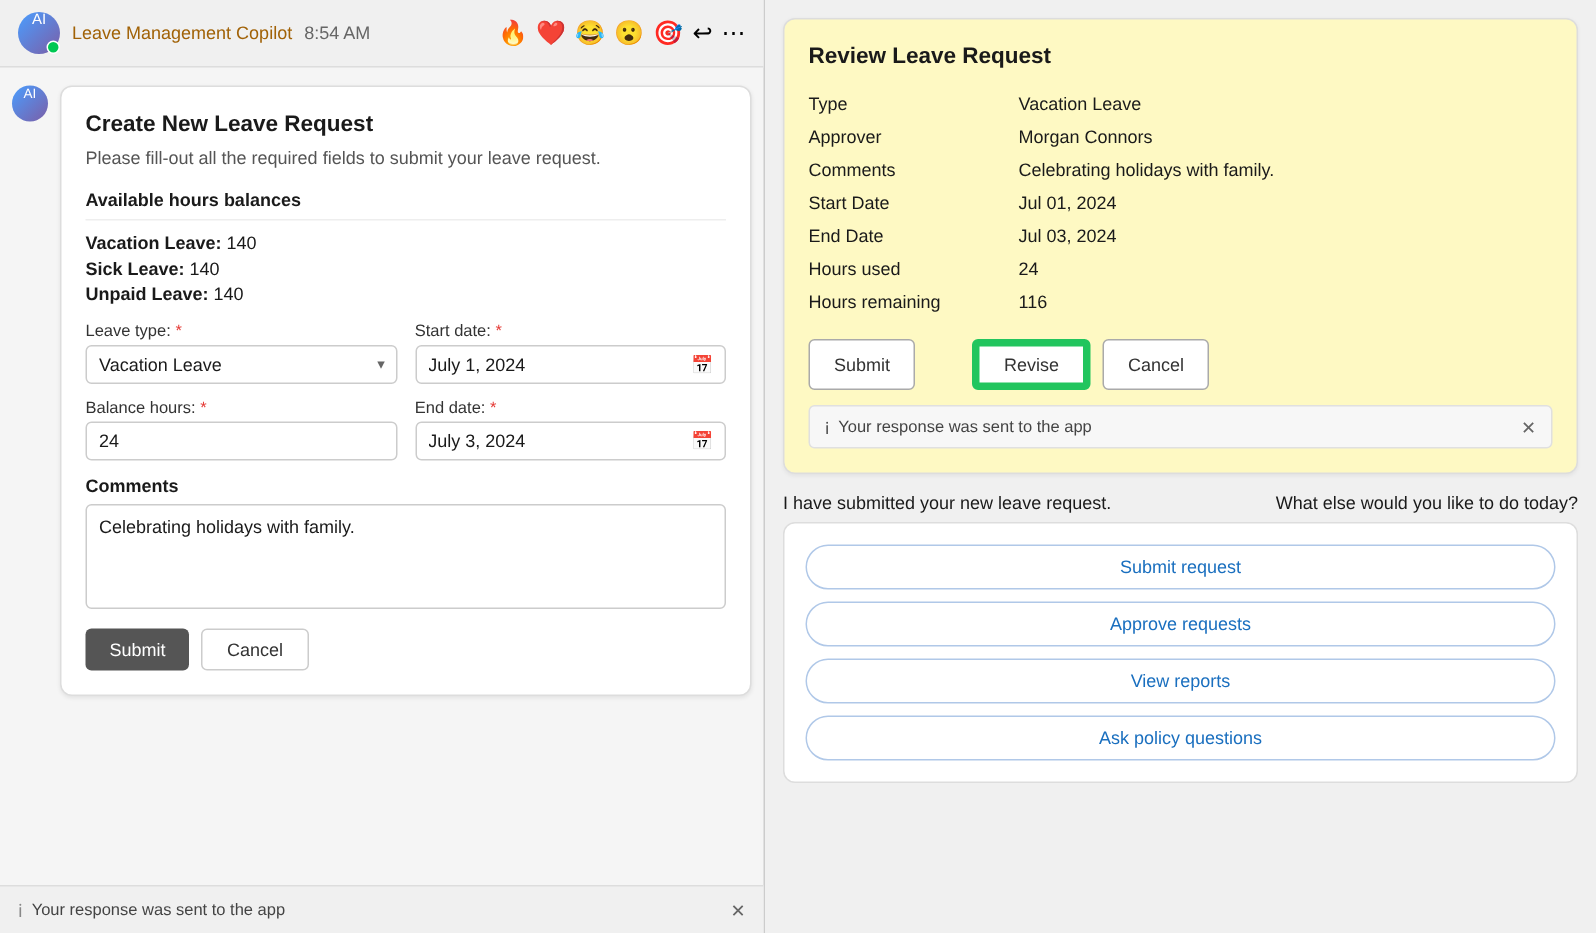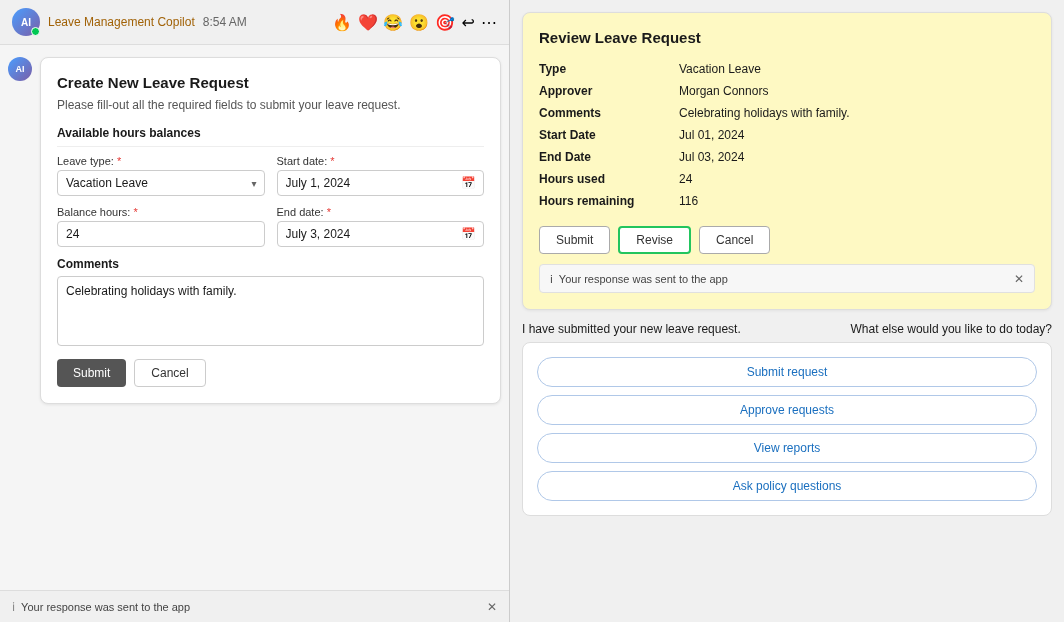"AI" .avatar { align-items: center -> flex-start; font-weight: bold -> normal }
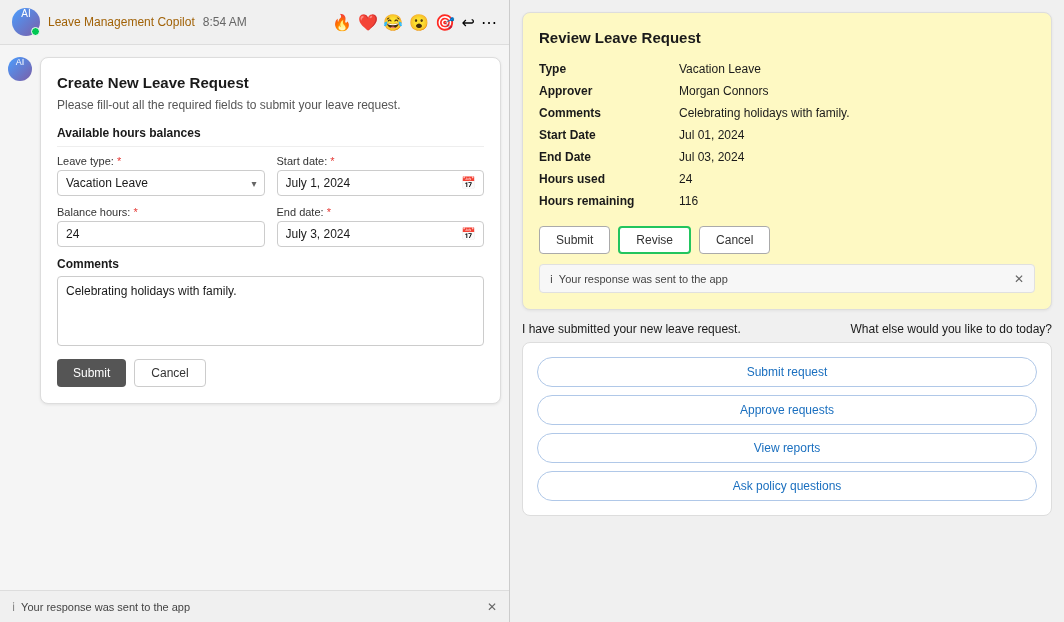"Type" .review-table tr td:first-child { font-weight: 700 -> 400 }
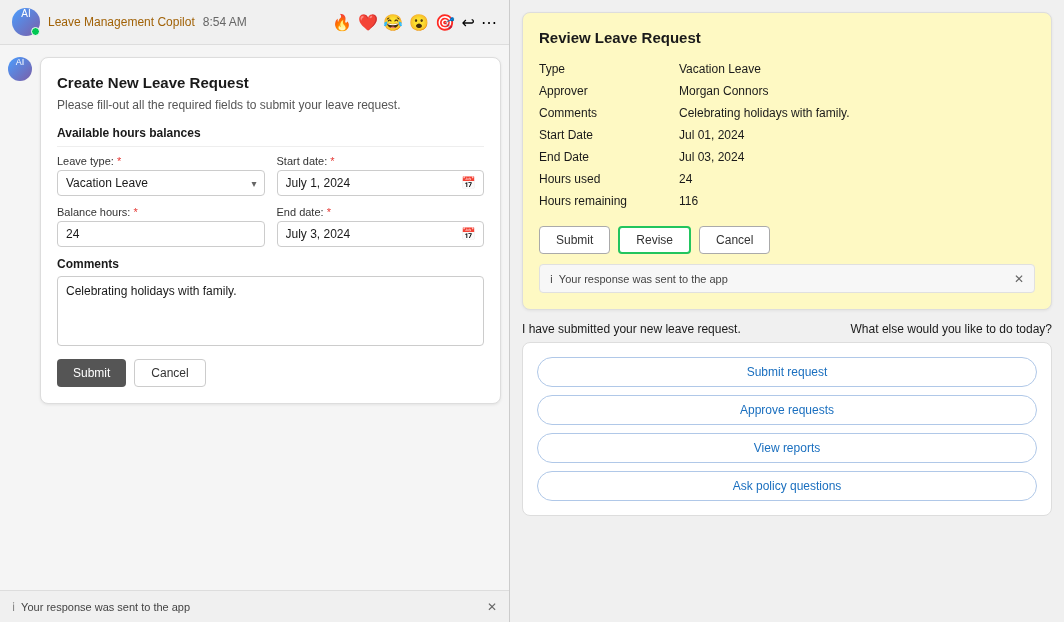"Vacation Leave: 140" div.leave-balances { html: none -> <div> <div><strong>Vacation Leave:</strong> 140</div> <div><strong>Sick Leave:</strong> 140</div> <div><strong>Unpaid Leave:</strong> 140</div> </div> }
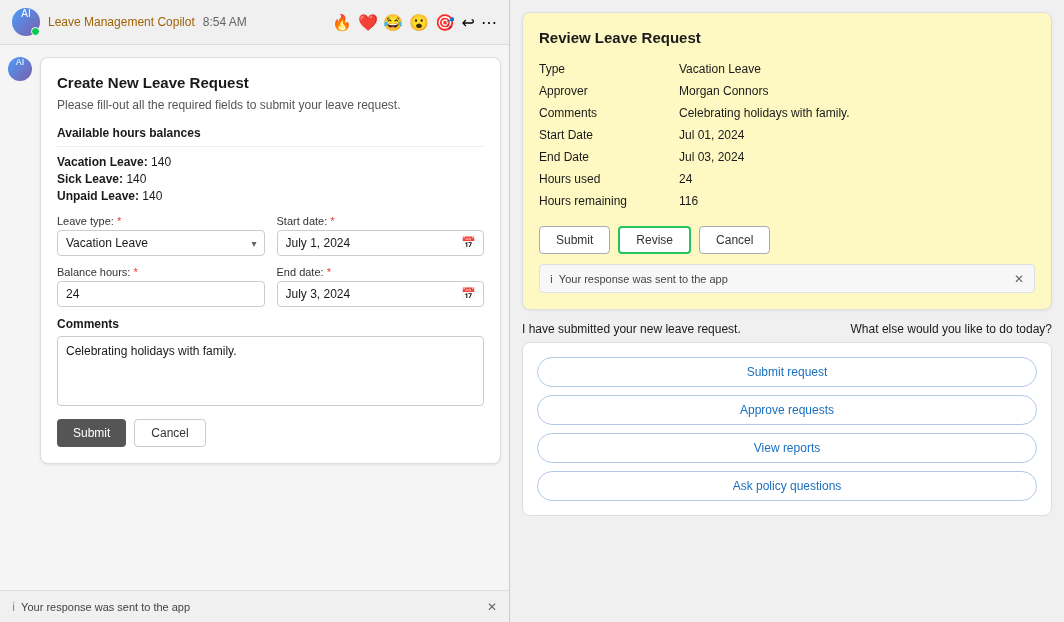"Revise" .btn-review-revise { border: 2px solid #22c55e -> 5px solid #22c55e; margin-left: none -> 30px }
